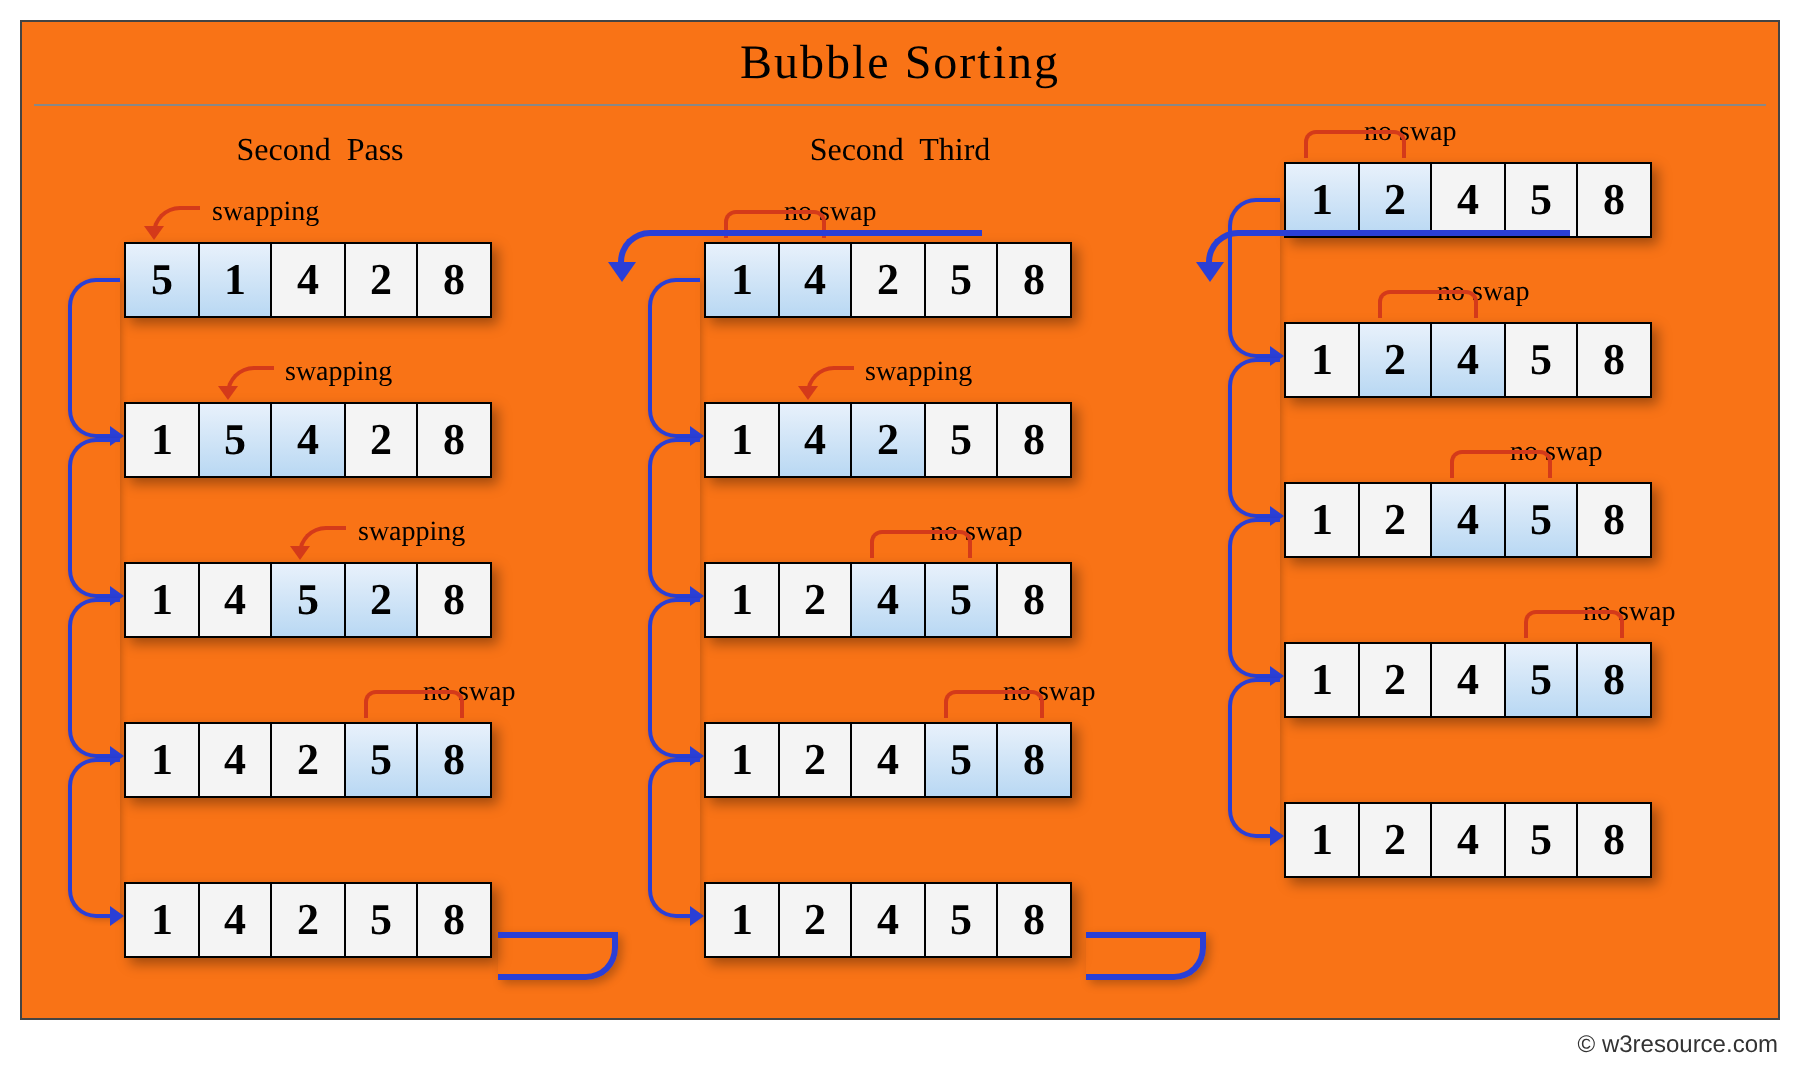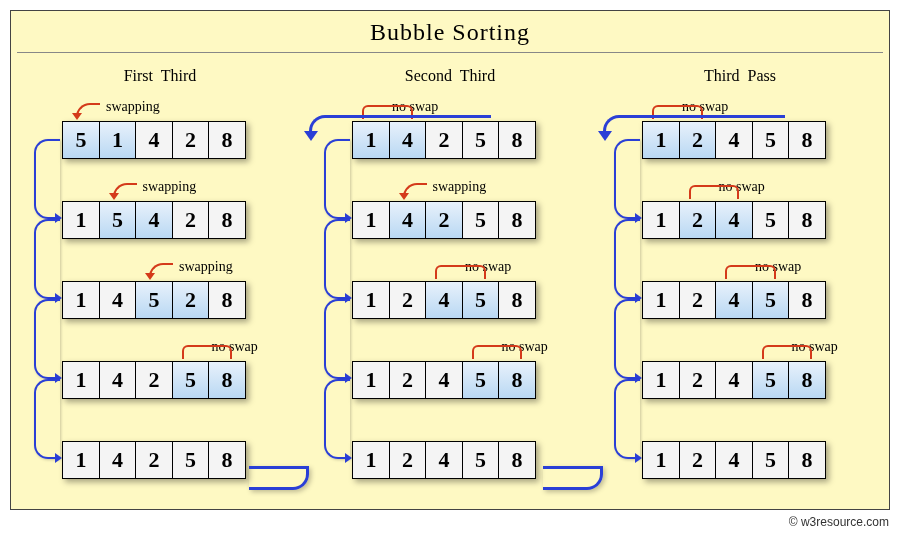"Bubble Sorting" .canvas { background: #fef9c3 -> #f97316 }
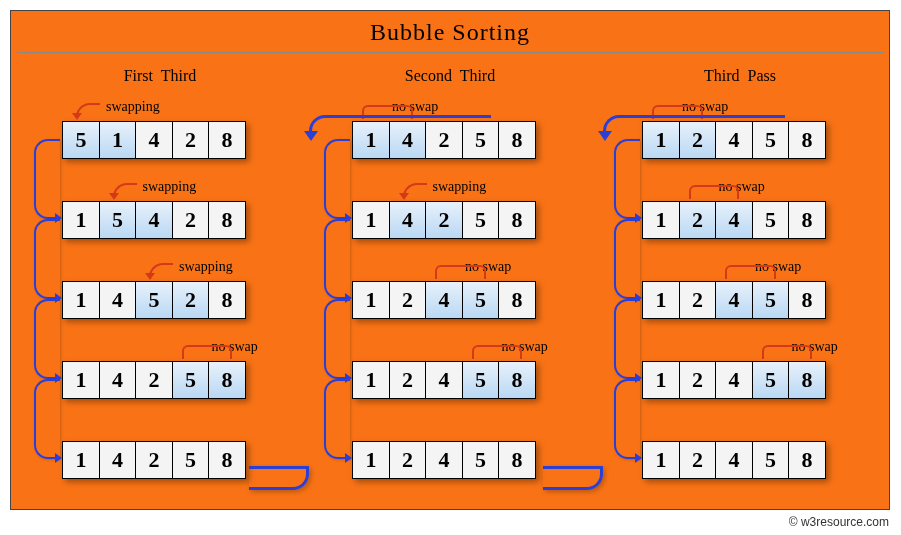"First Third" div.pass-title { text: First  Third -> Second  Pass }
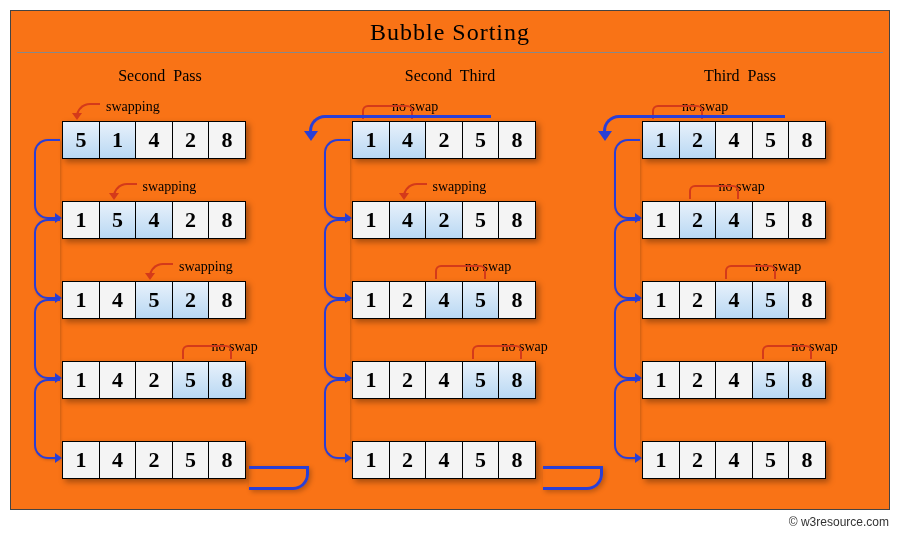"Third Pass" div.pass-title { html: <div>Third Pass</div> -> none }
